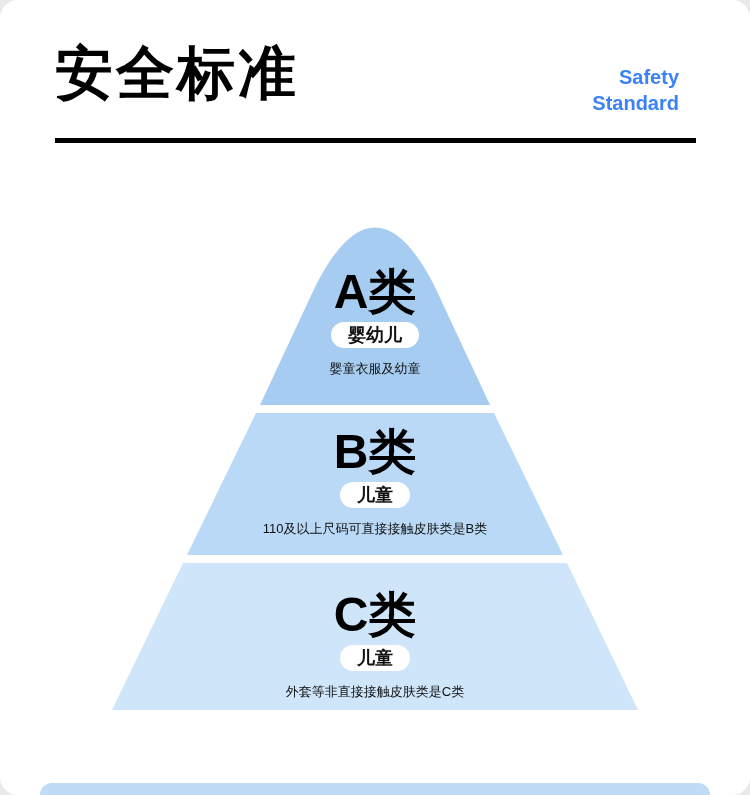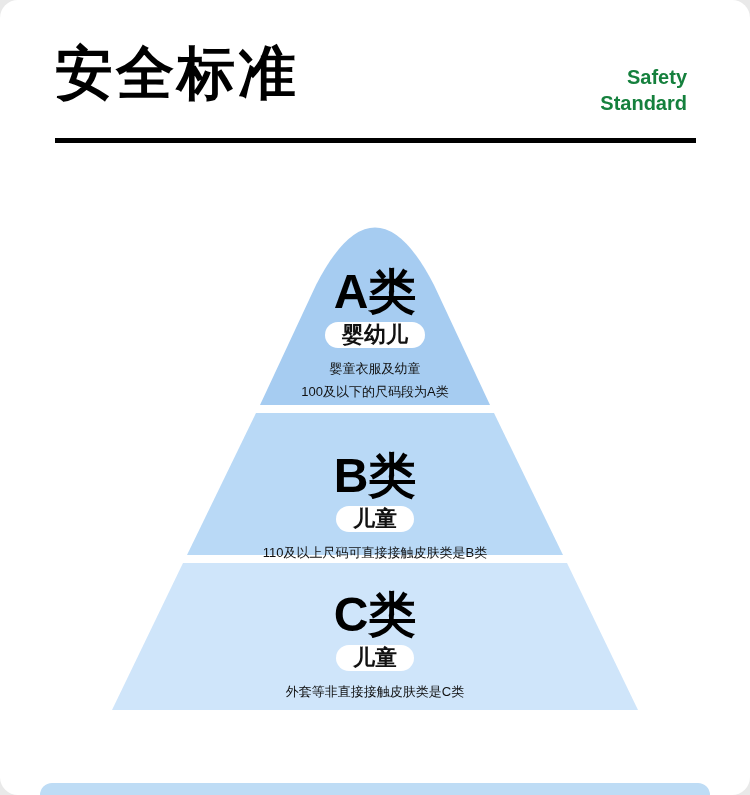"Safety" .subtitle { color: #15803d -> #3b82f6; right: 8px -> 16px }
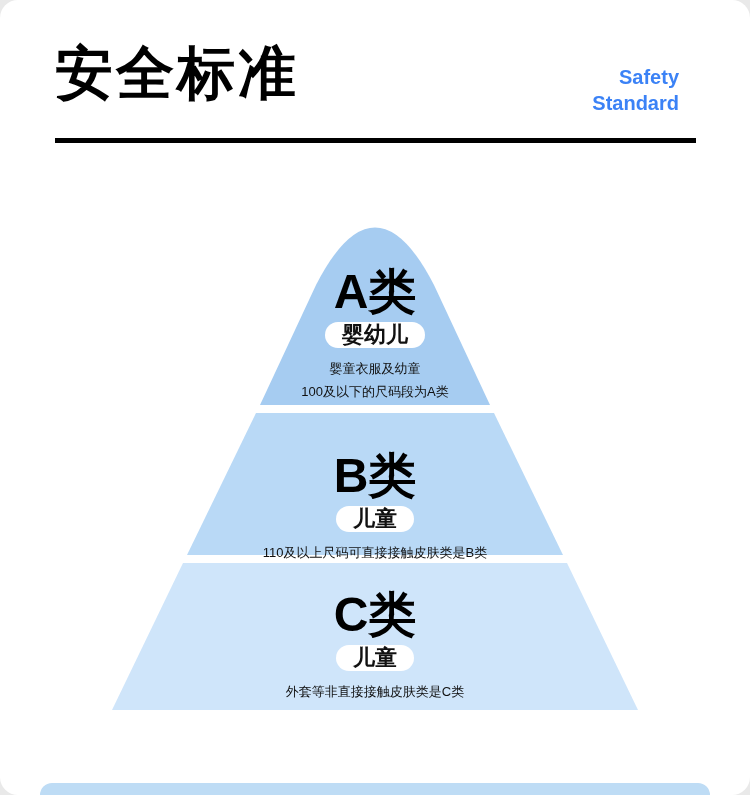"婴幼儿" .tag { font-size: 22px -> 18px }
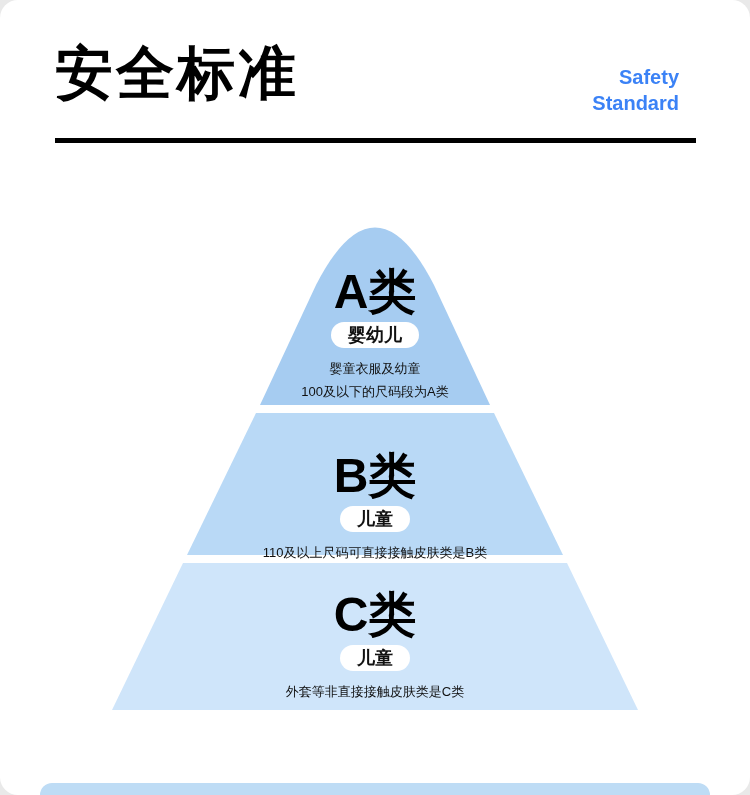"100及以下的尺码段为A类" div { html: <div>100及以下的尺码段为A类</div> -> none }
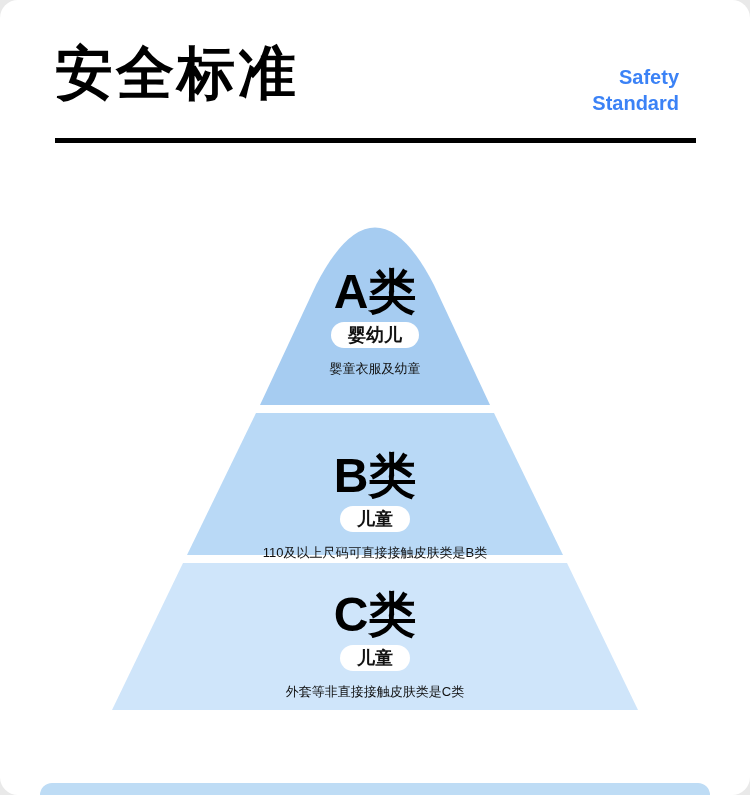"B类" .level-b { margin-top: 24px -> none }
